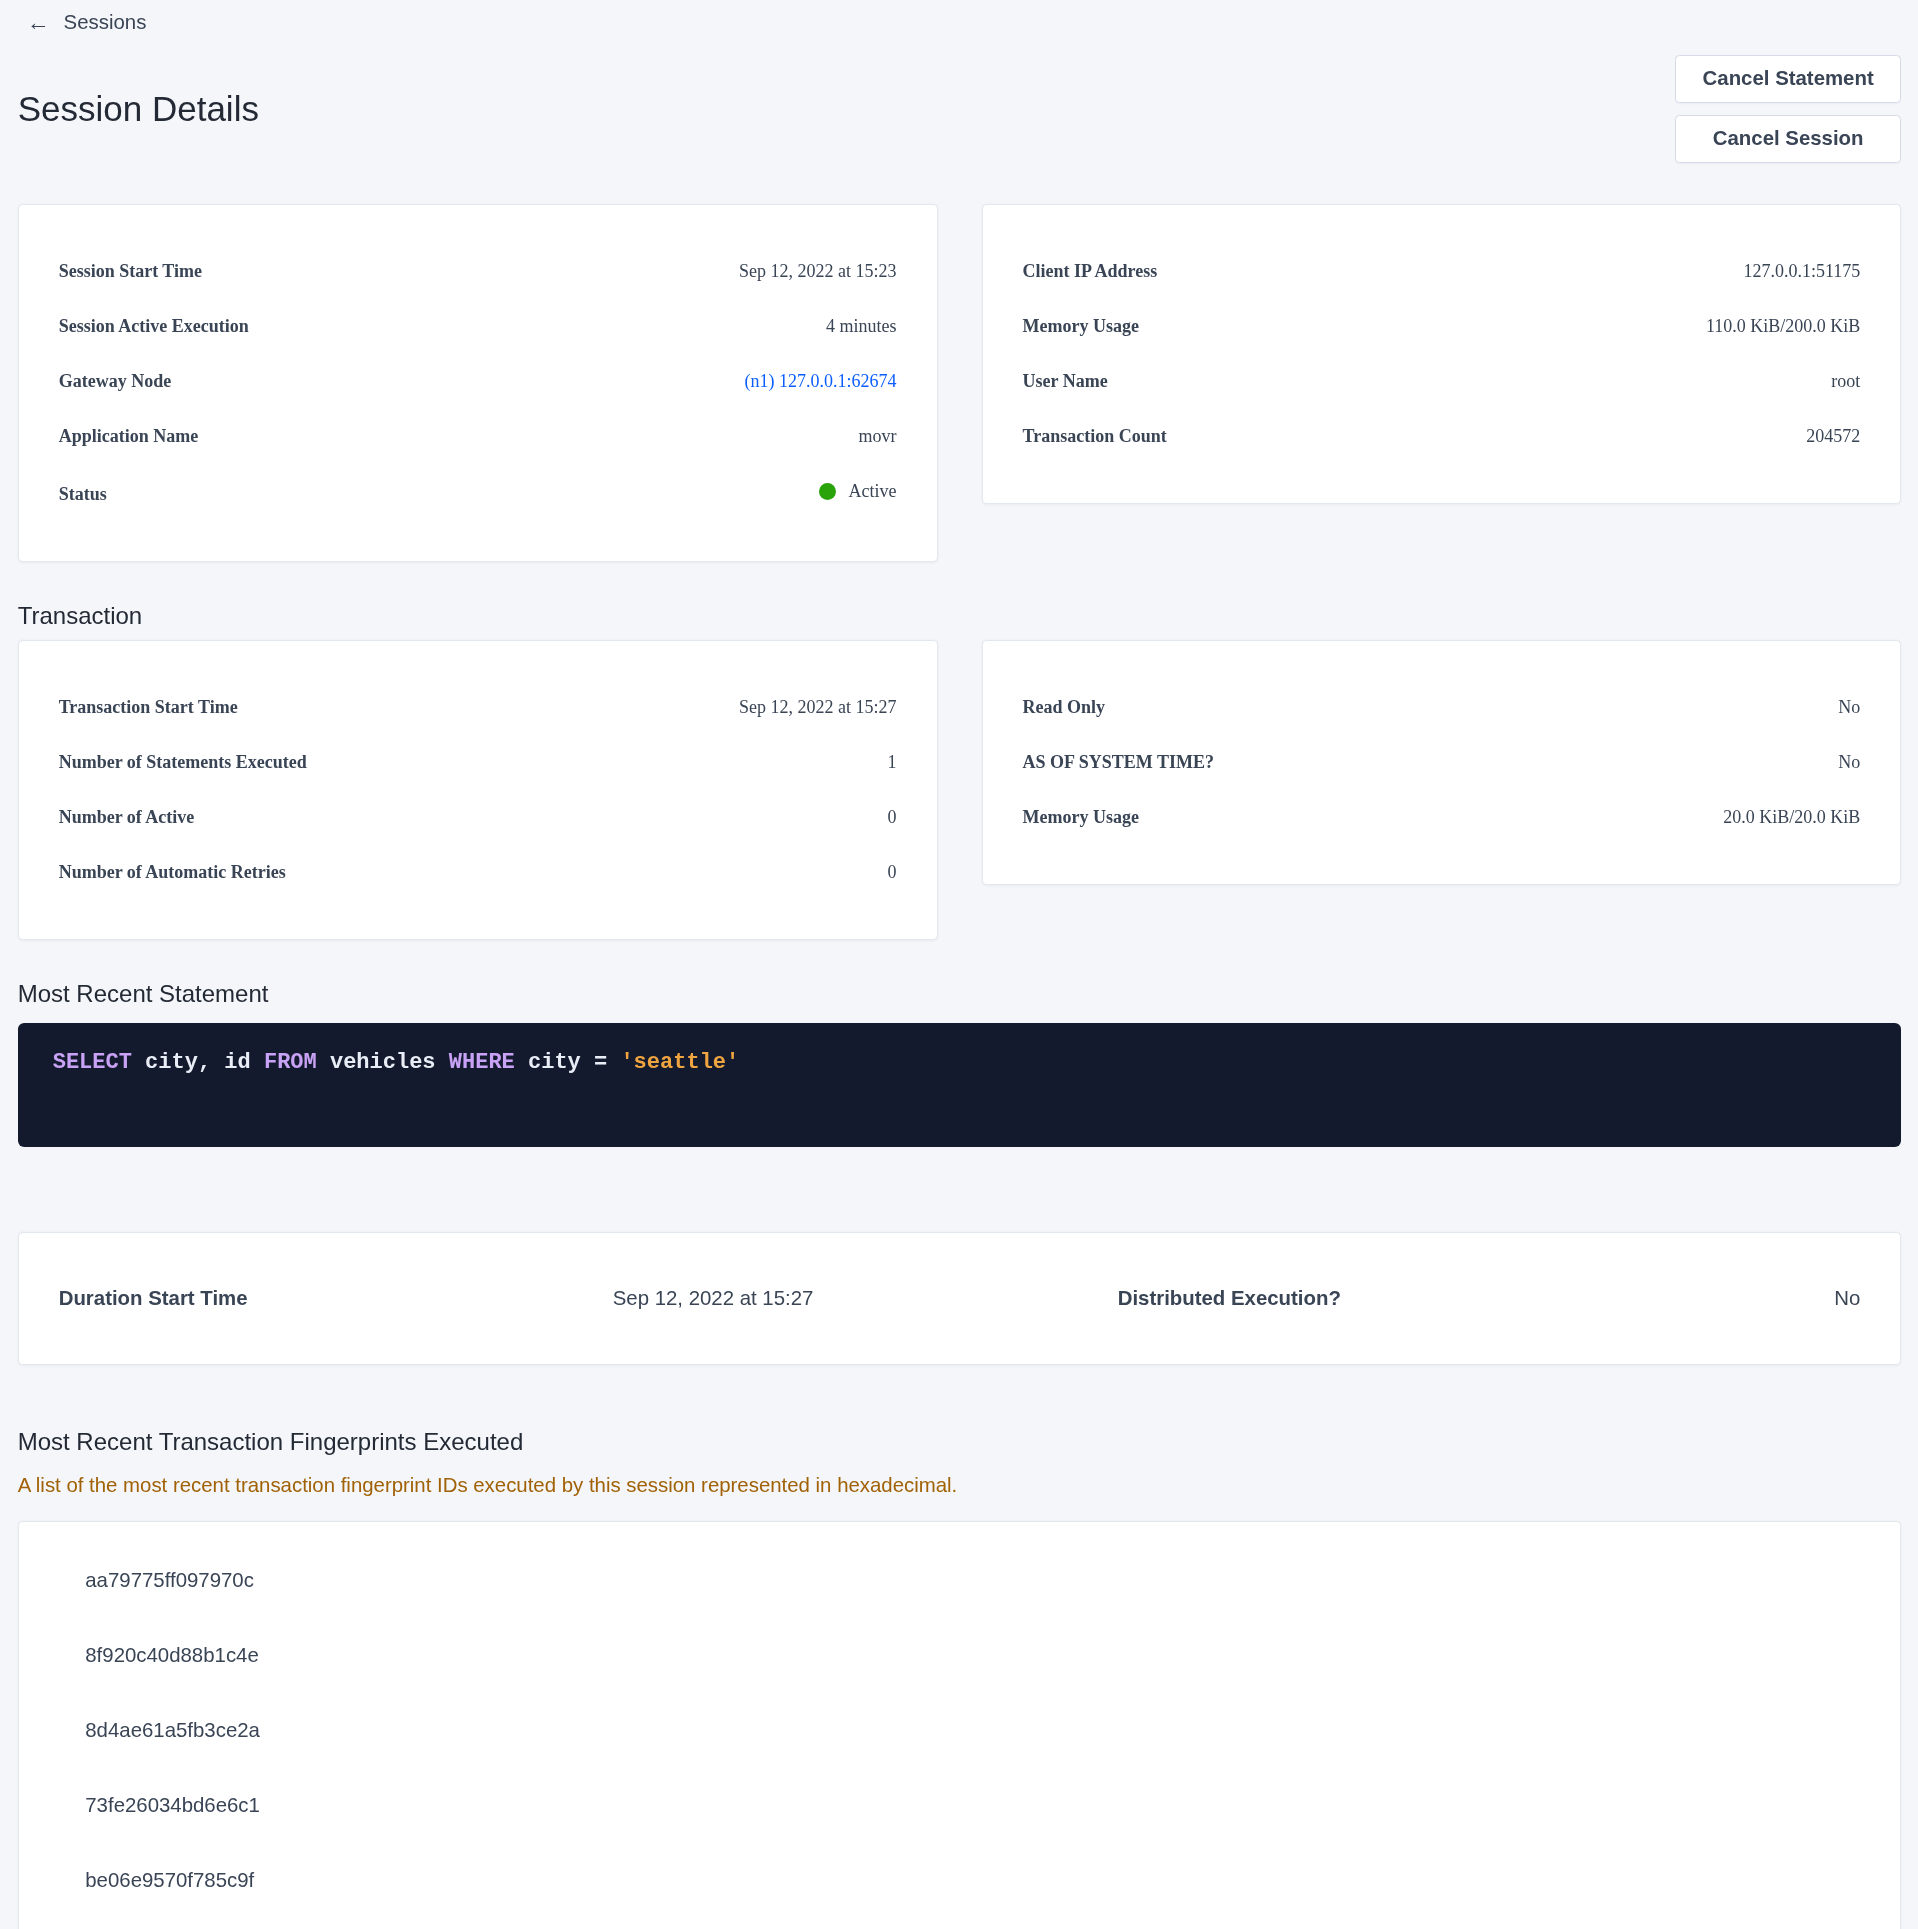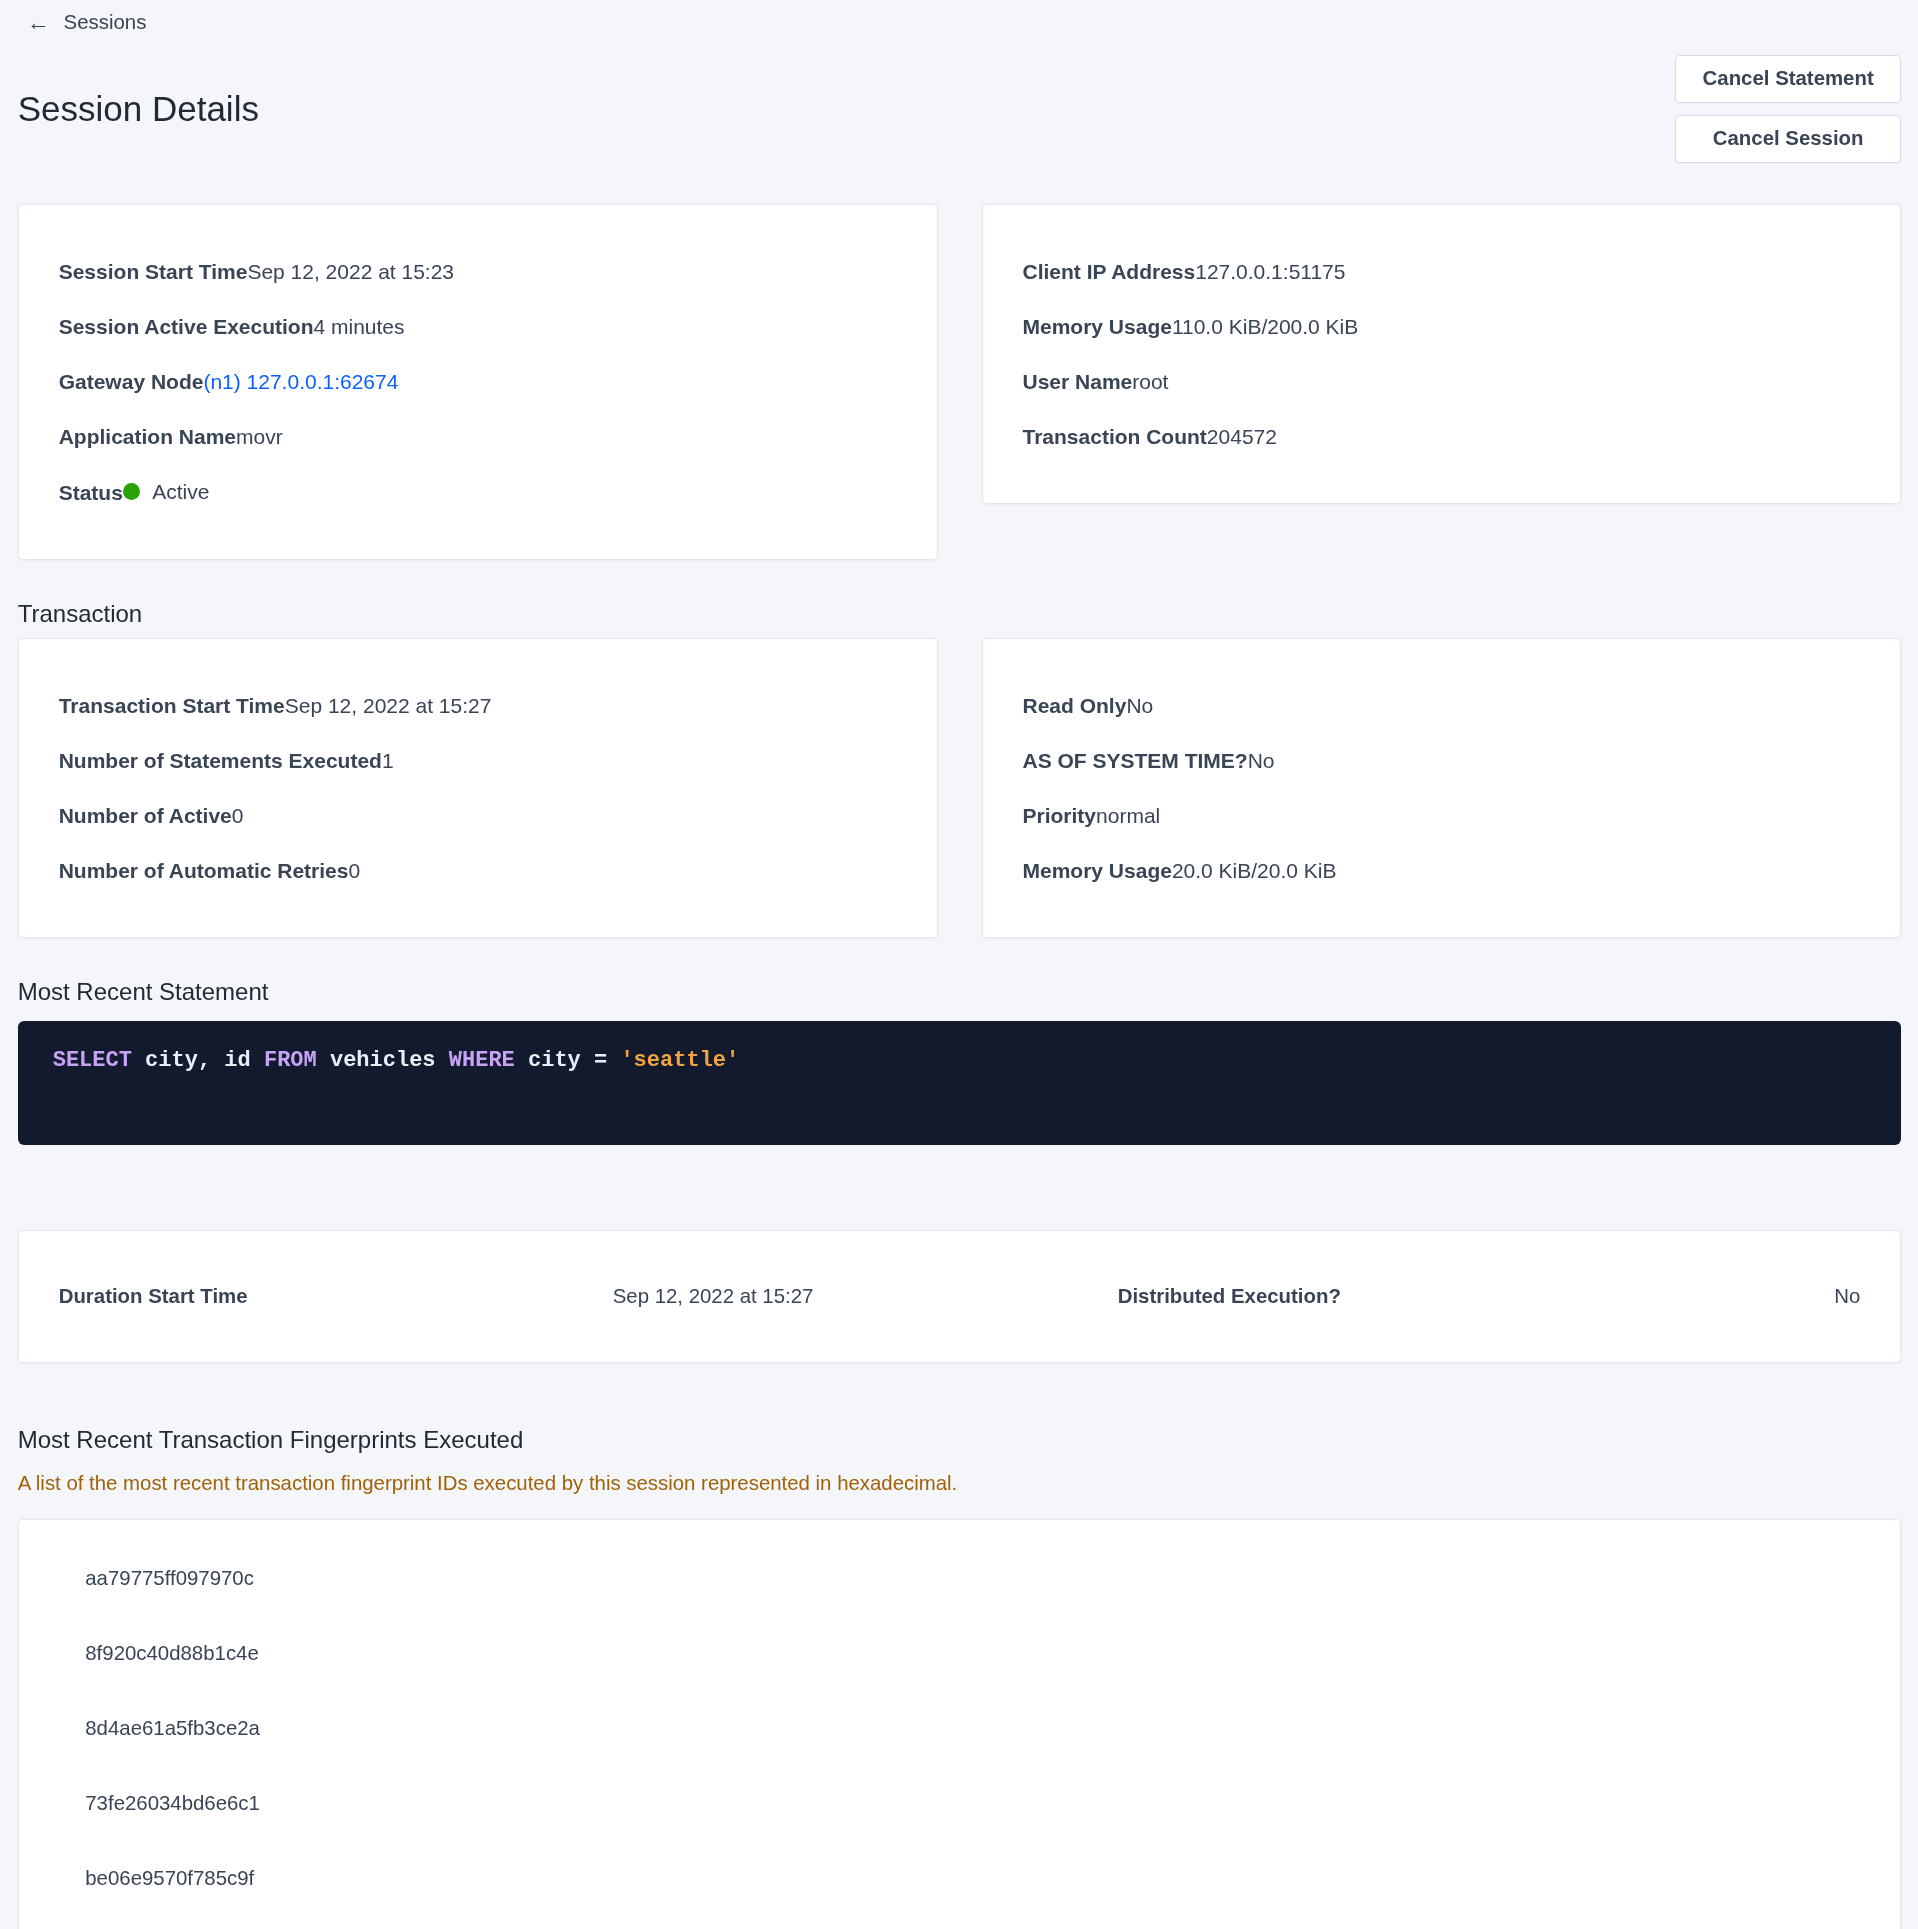"Session Start Time" .kv-row { font-family: none -> Liberation Serif, serif; font-size: 21px -> 18px; justify-content: flex-start -> space-between }
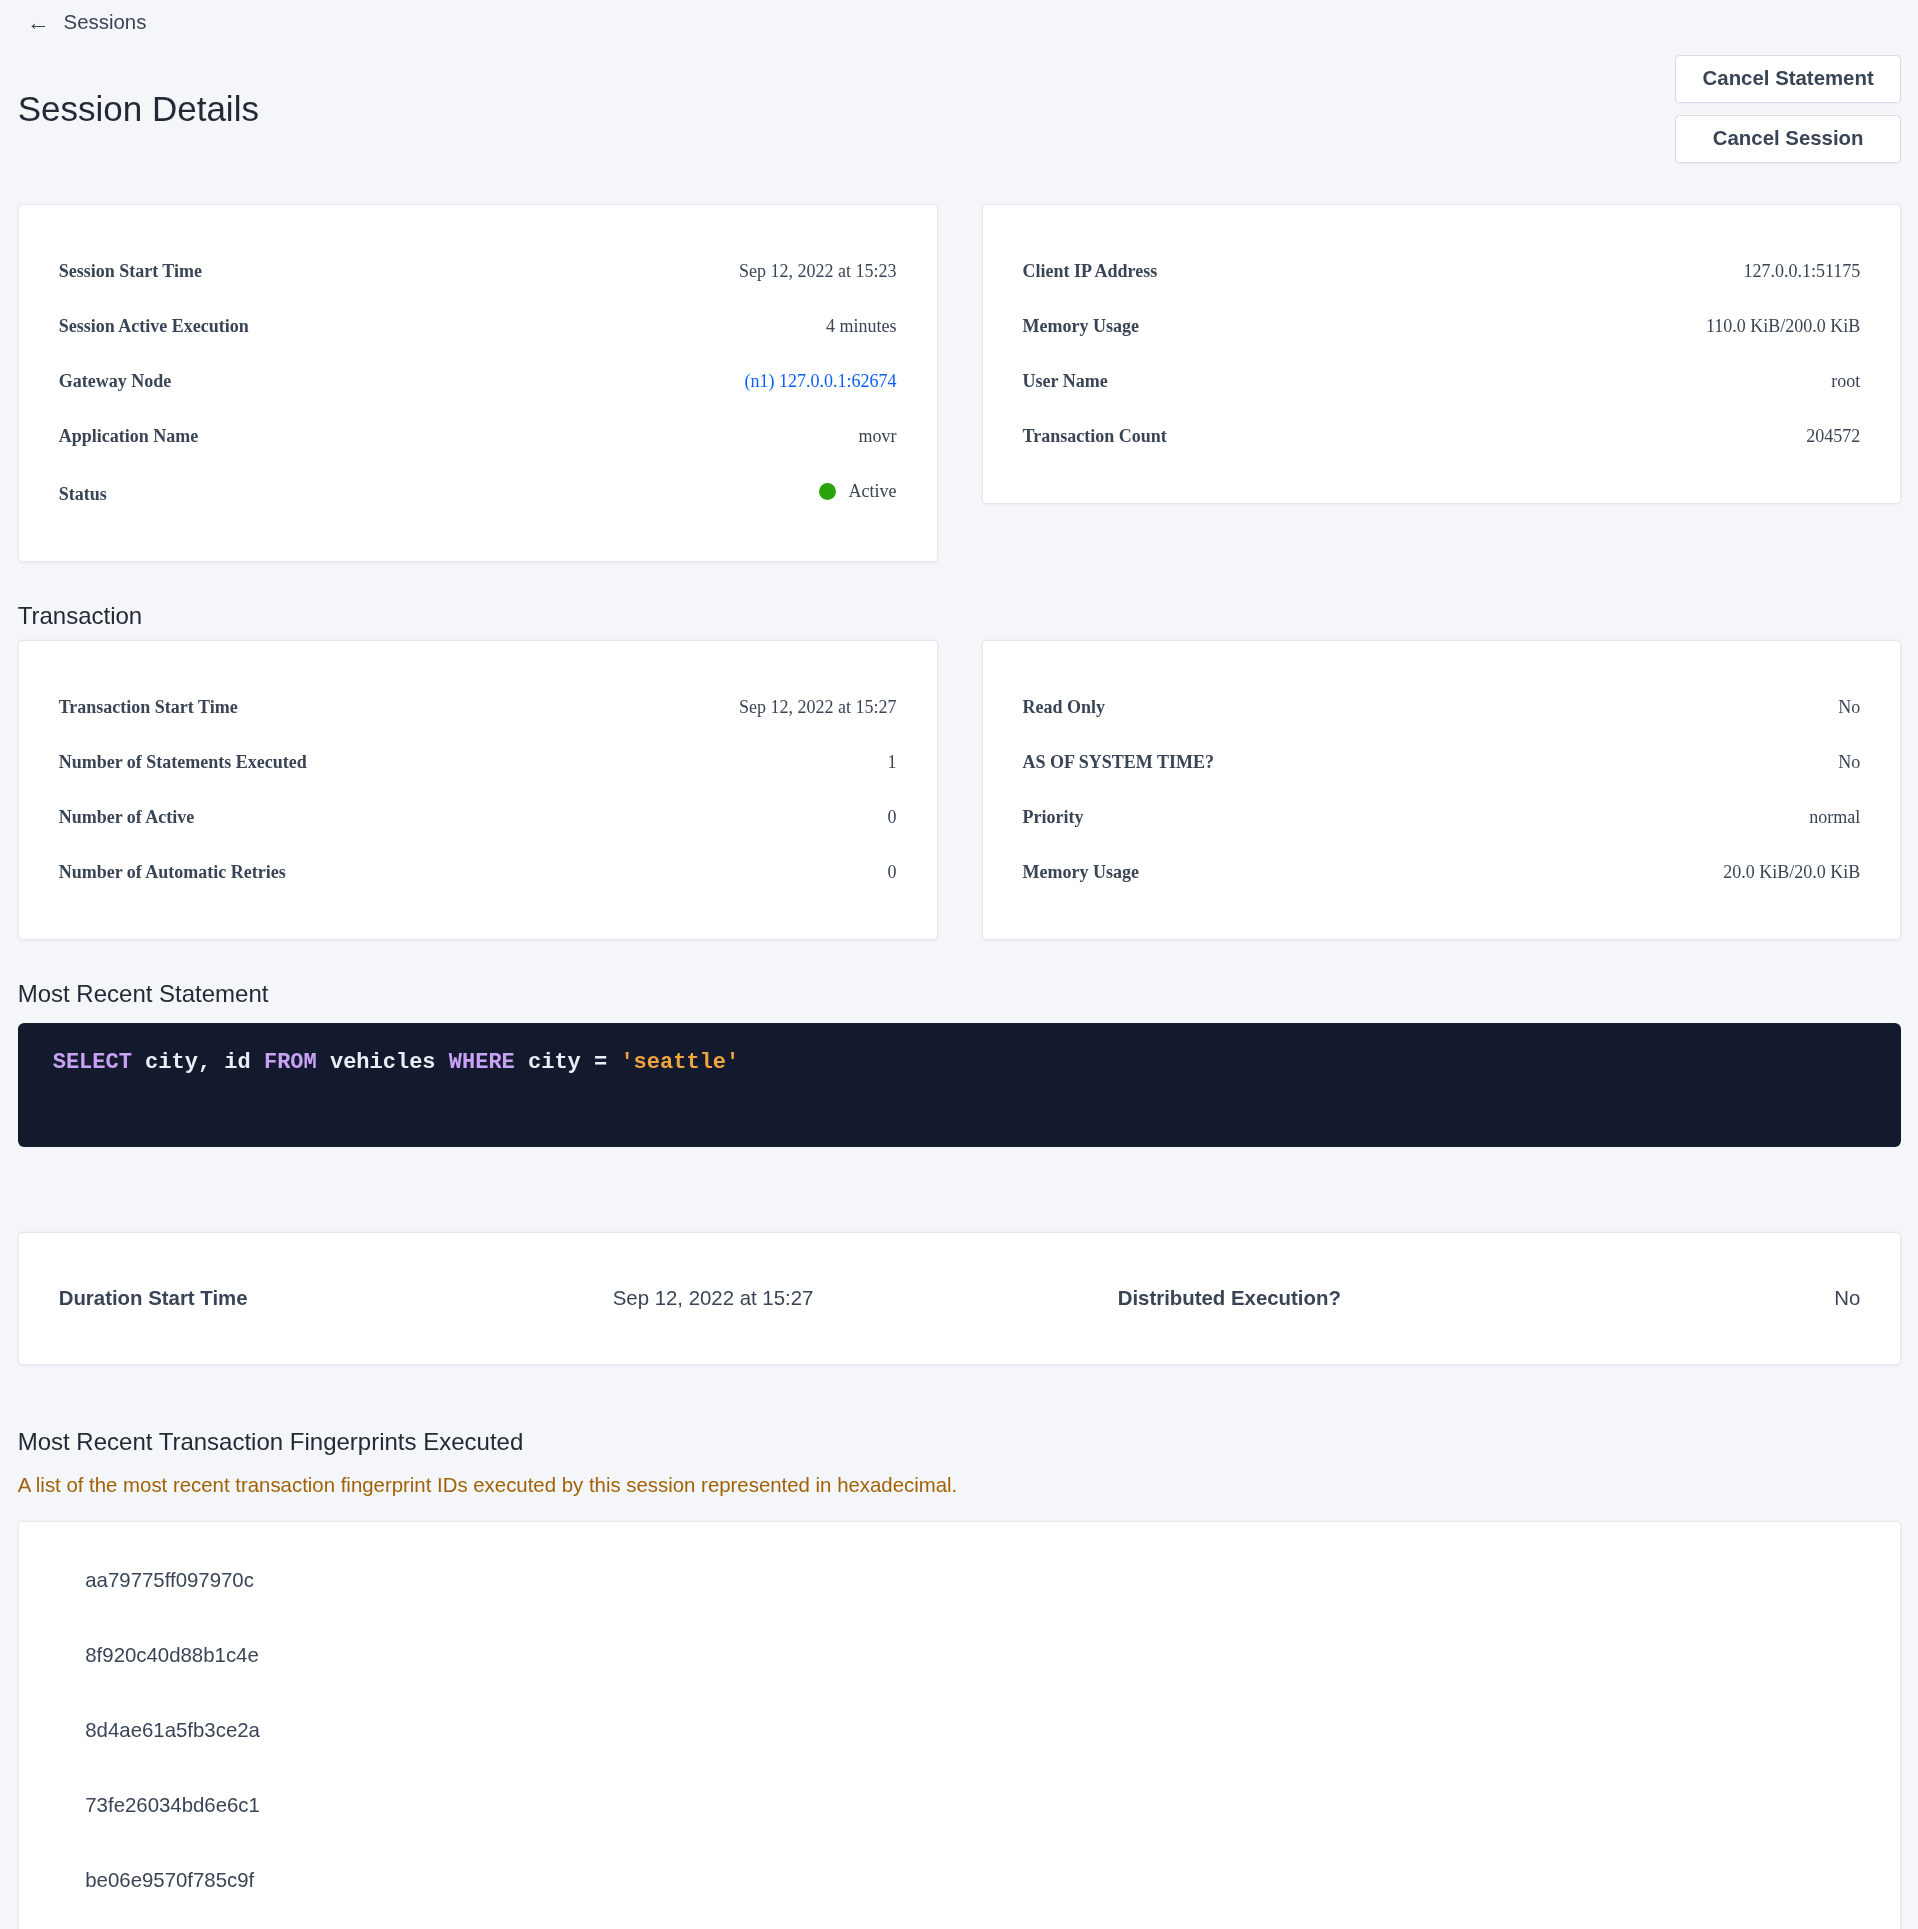"Priority" div.kv-row { html: <div> <span>Priority</span> <span>normal</span> </div> -> none }
